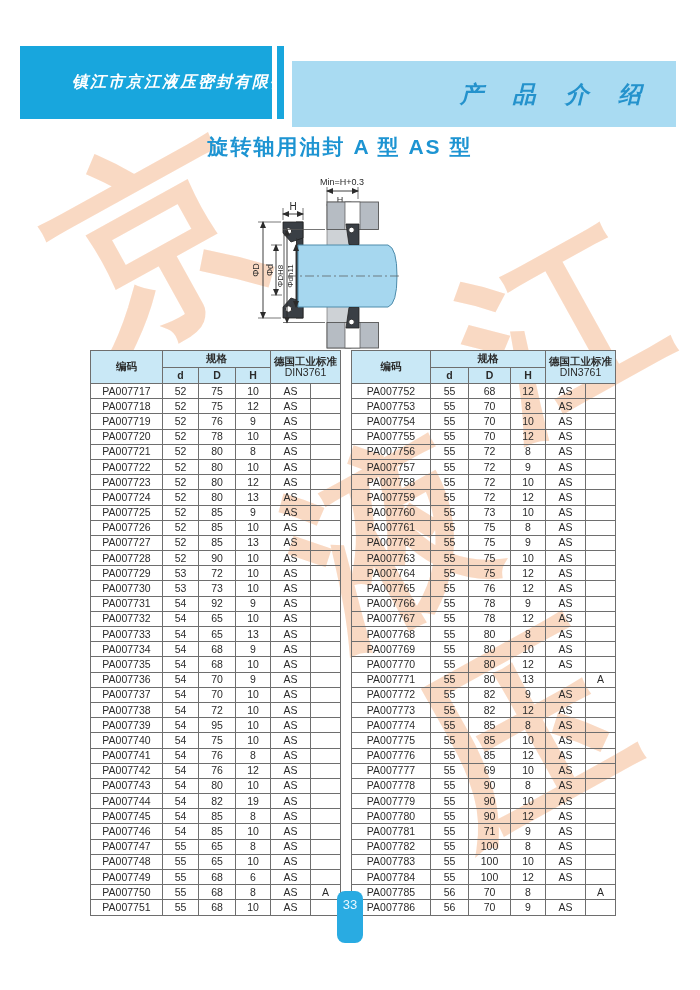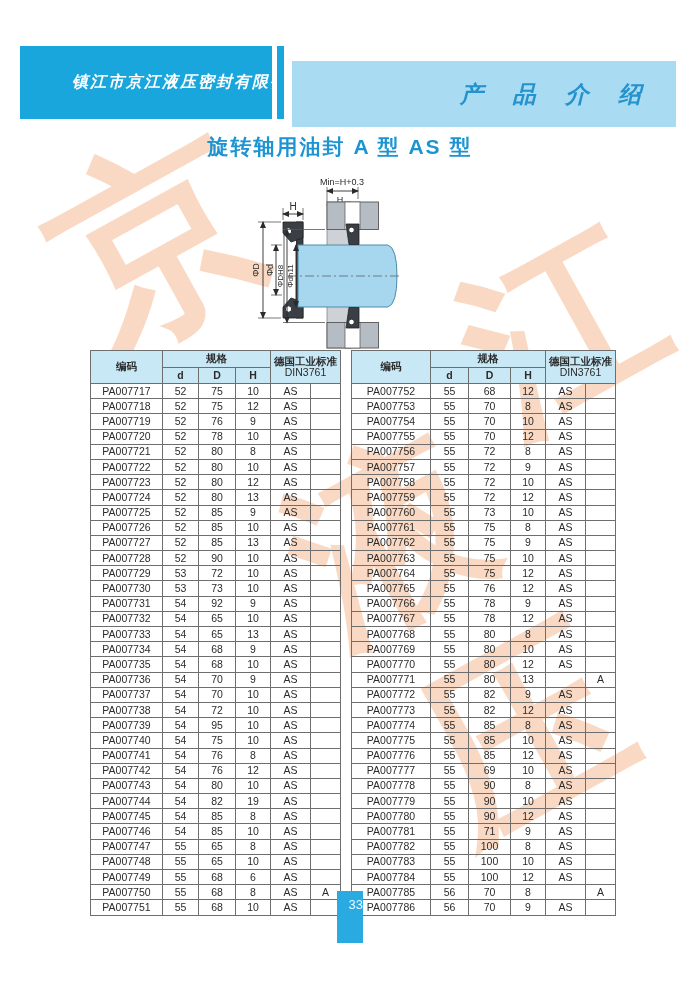"33" .page-no { border-radius: none -> 8px; text-align: right -> center }
